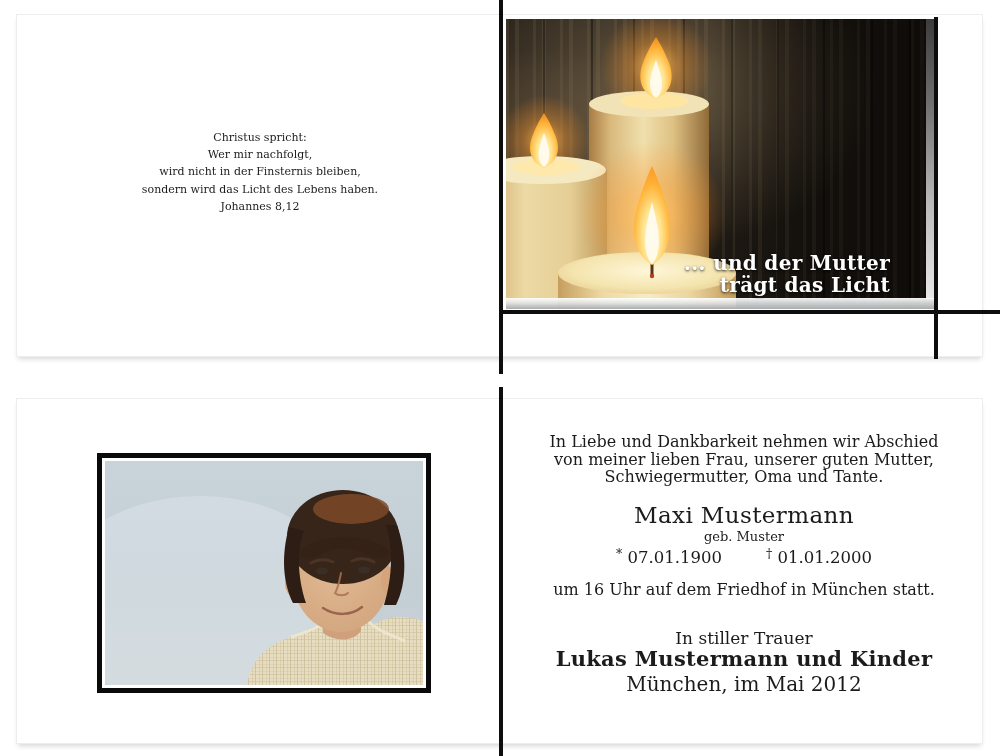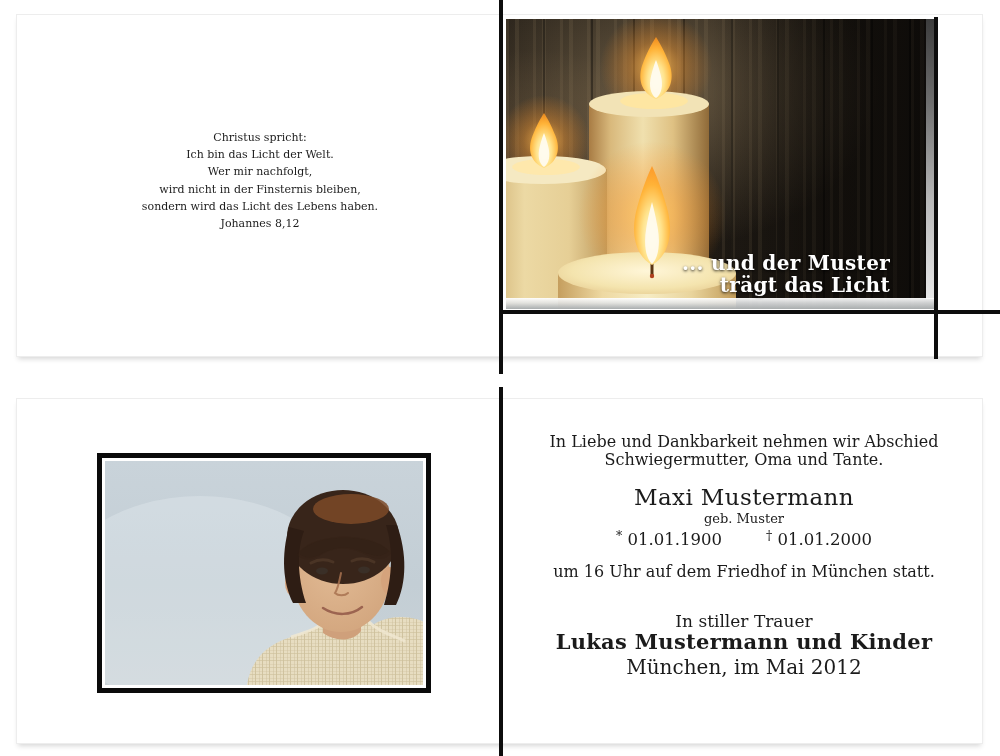"Ich bin das Licht der" div { html: <div>Ich bin das Licht der Welt.</div> -> none }
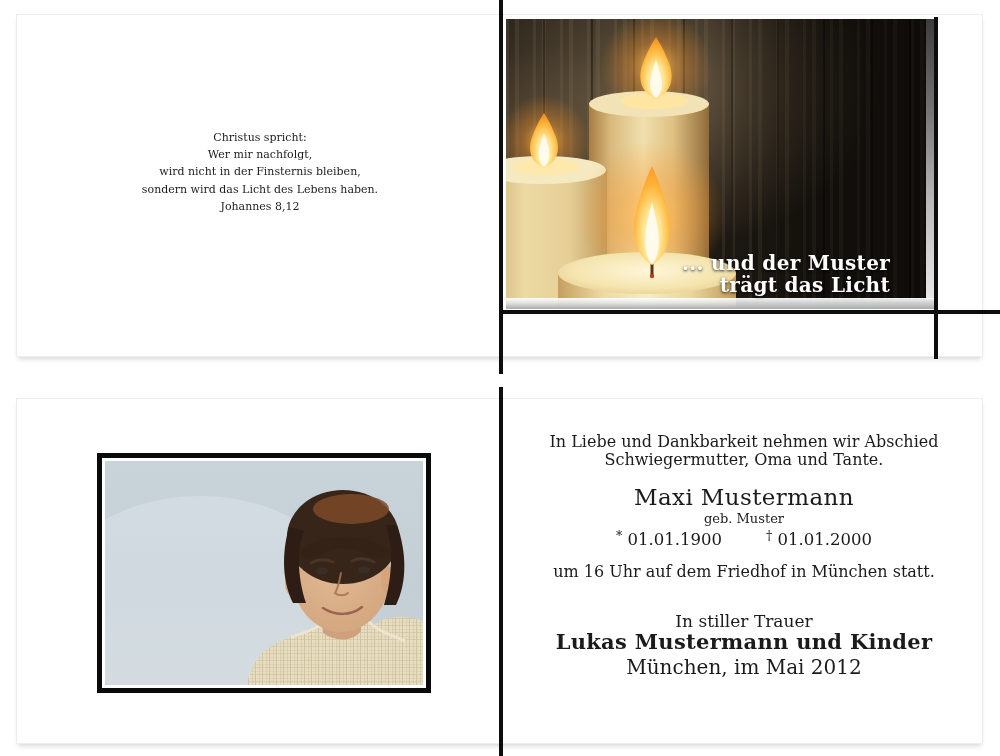"... und der Muster" div { text: Muster -> Mutter }
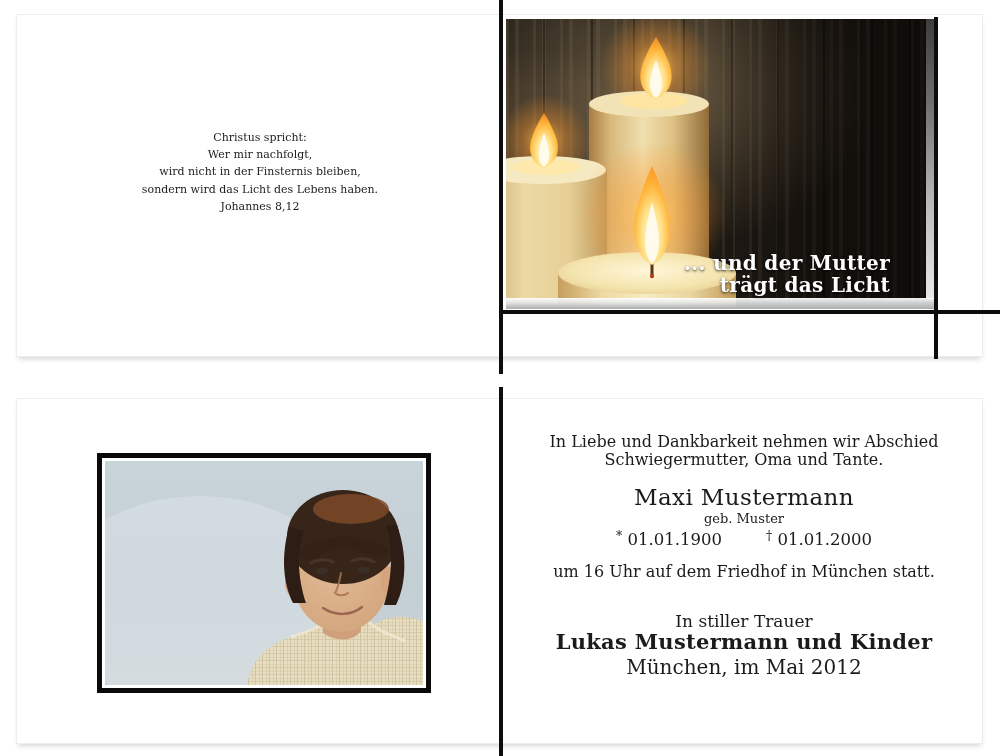"von meiner lieben Frau, unserer" div.ob-line { html: none -> <div>von meiner lieben Frau, unserer guten Mutter,</div> }
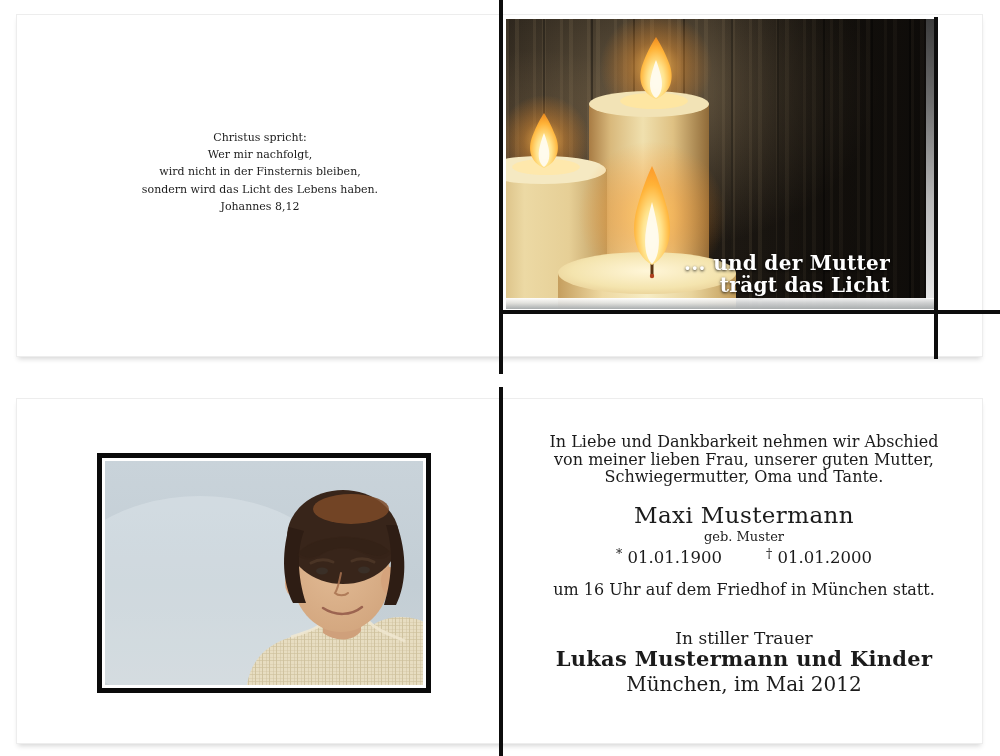"01.01.1900" span { text: 01.01.1900 -> 07.01.1900 }
